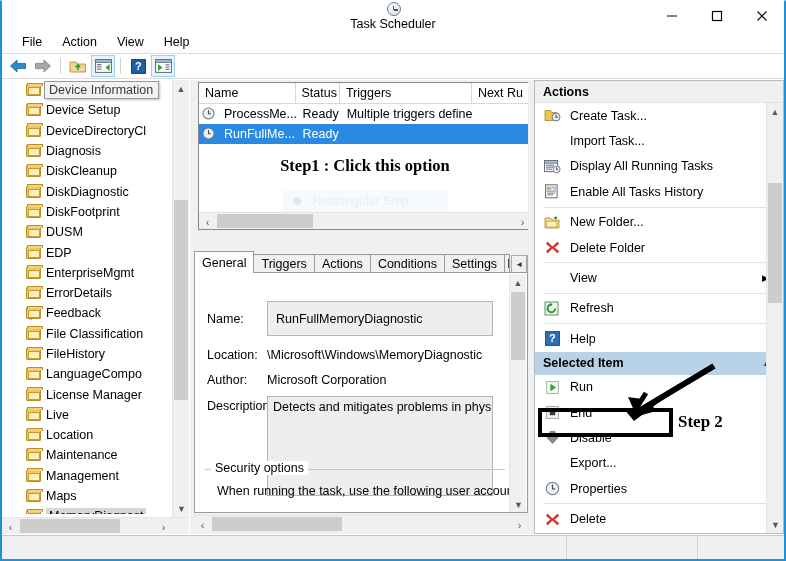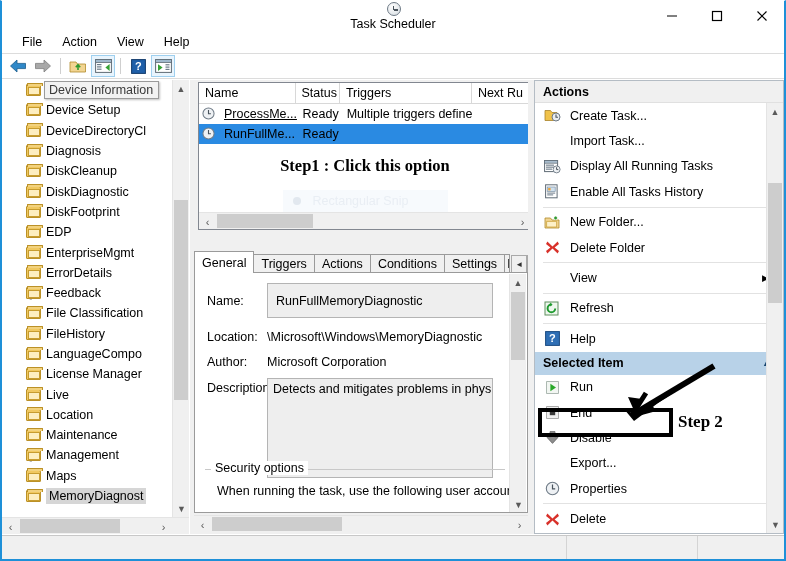"ProcessMe..." div.tl-cell { text-decoration: underline -> none }
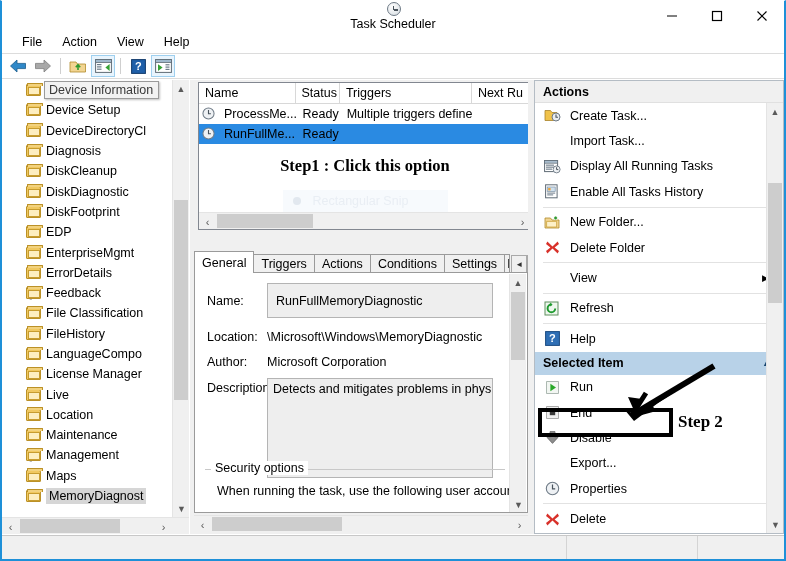"RunFullMe..." .tl-row.selected { color: #000000 -> #ffffff }
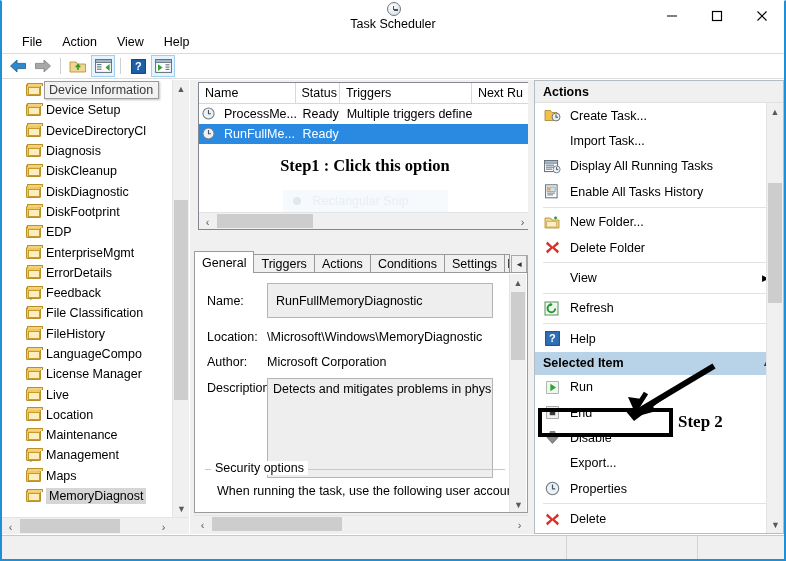"DUSM" div.tree-row { html: none -> <div> <span> <span> <span></span> <span></span> <span></span> </span> </span> <span>DUSM</span> </div> }
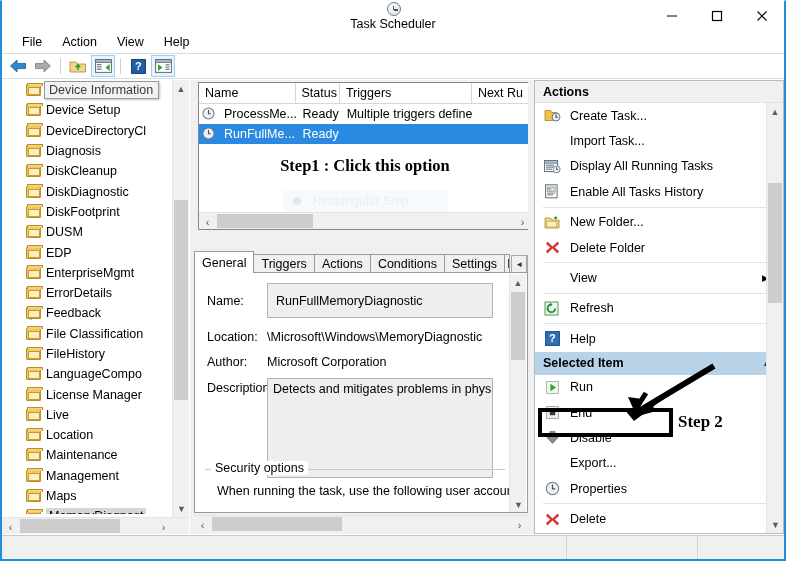"Name:" div.fld-row { margin-top: 10px -> 28px }
